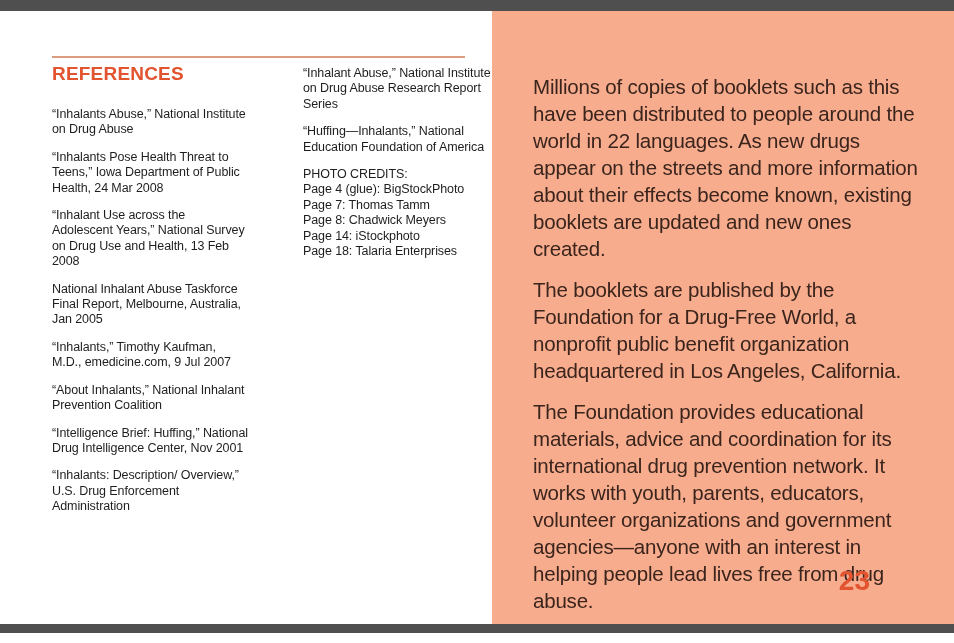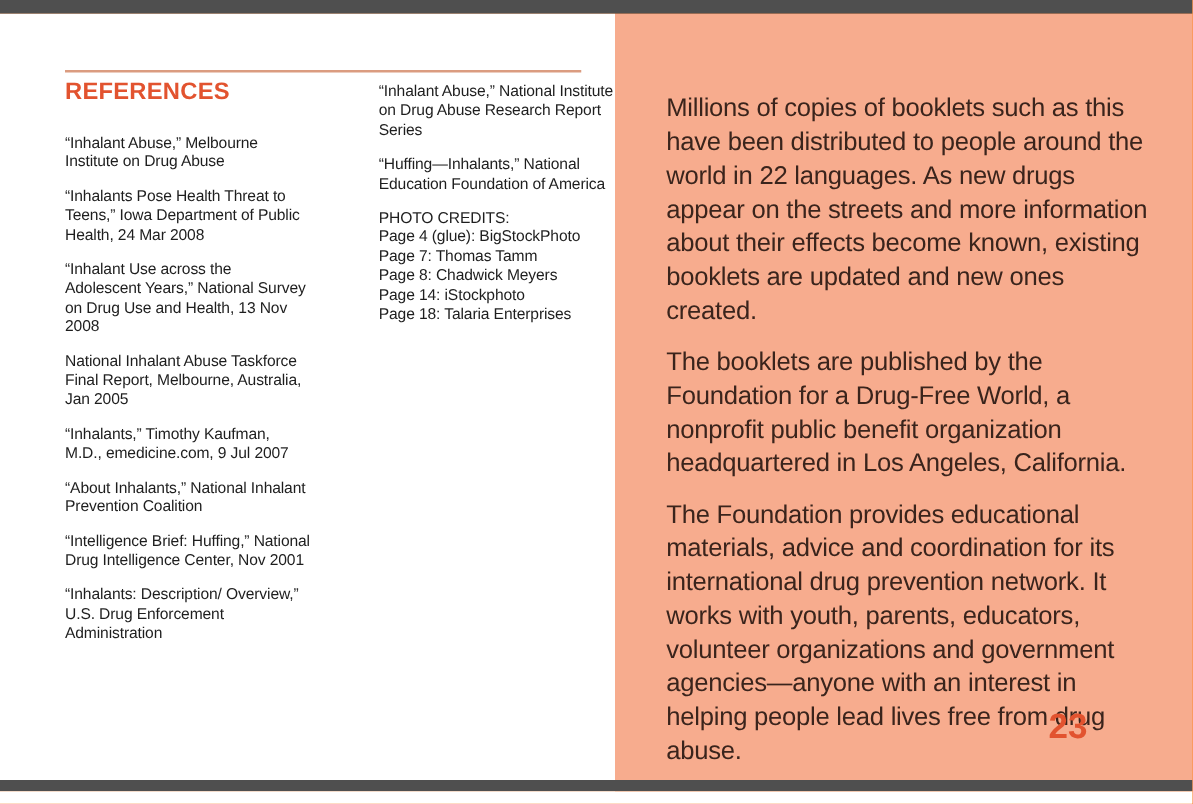"“Inhalant Abuse,” Melbourne Institute on" p.ref { text: Inhalant Abuse,” Melbourne -> Inhalants Abuse,” National }
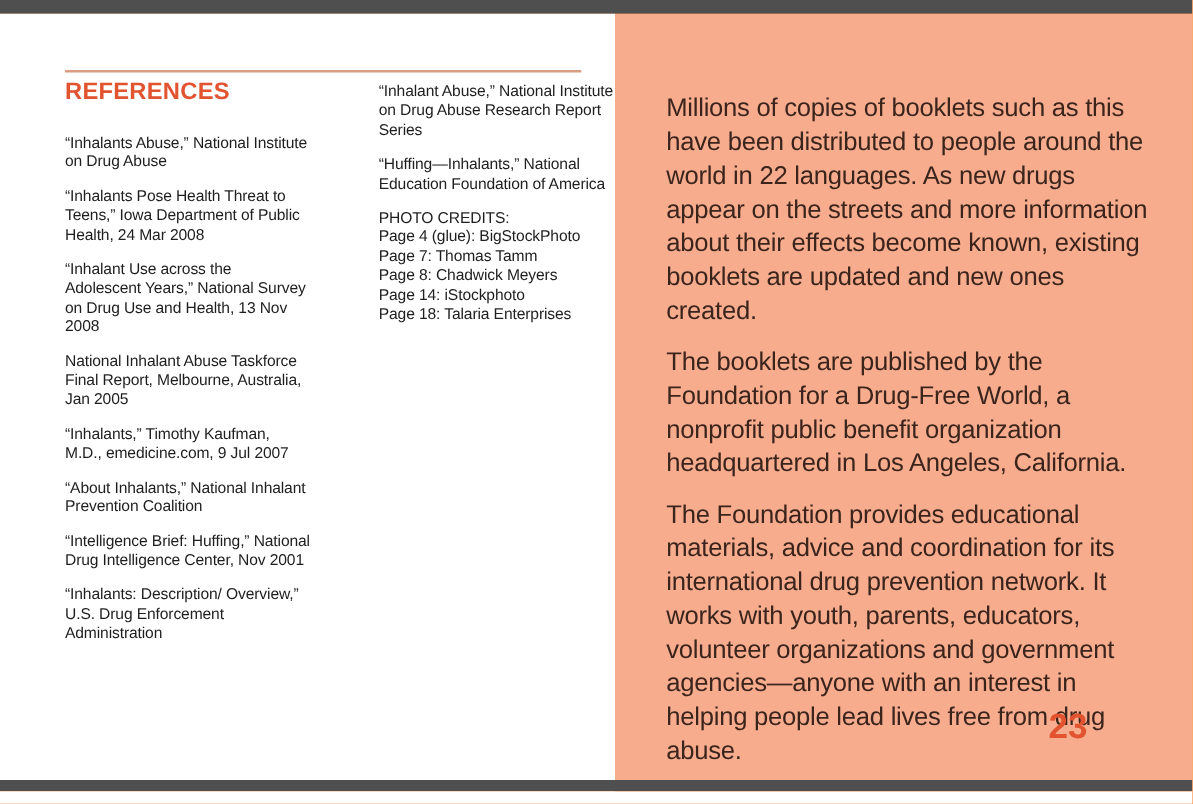"“Inhalant Use across the Adolescent" p.ref { text: Nov -> Feb }
